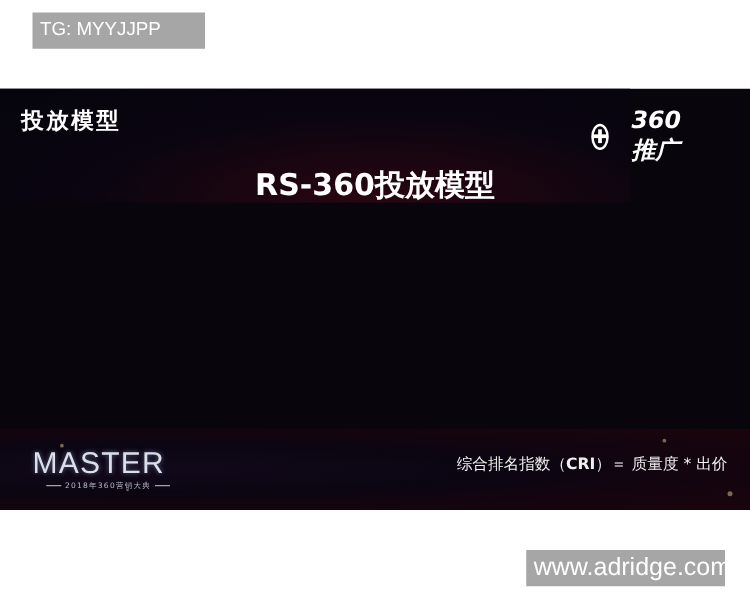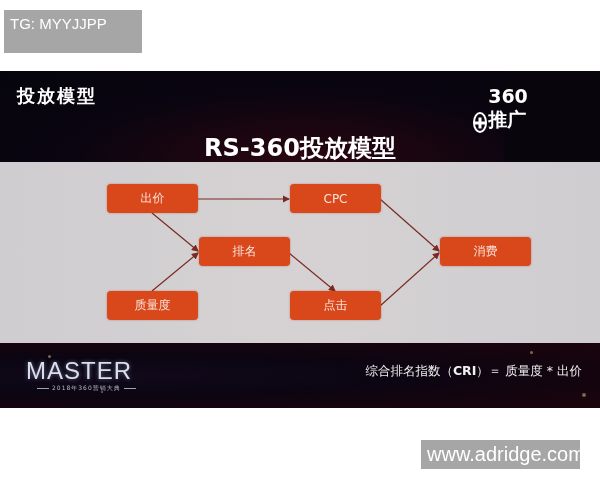"TG: MYYJJPP" .wm-top { height: 43px -> 29px; left: 4px -> 26px }
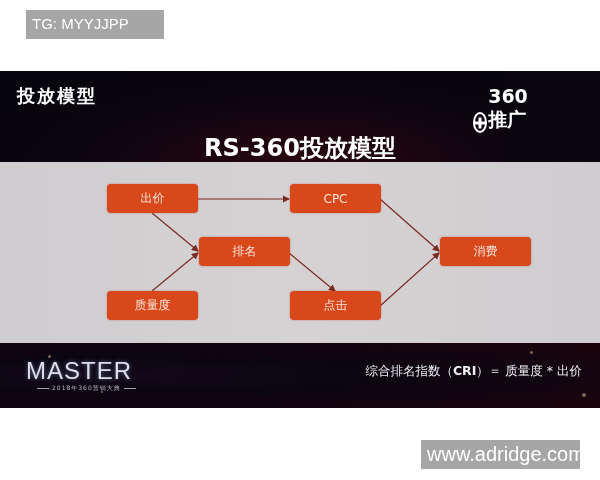"360推广" .brand { align-items: flex-end -> center; font-style: none -> italic; gap: 1px -> 18px }
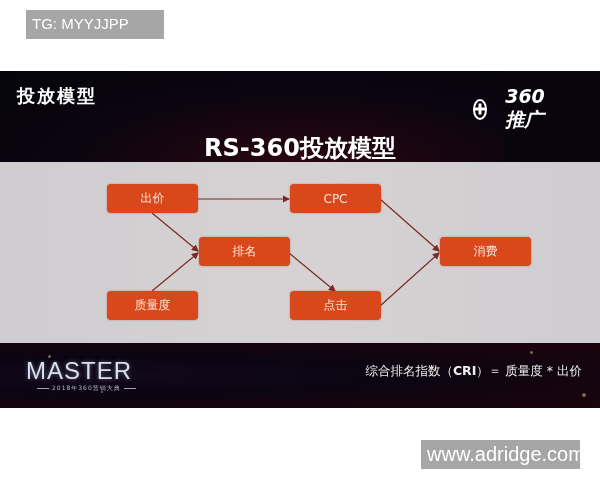"出价" div.diagram { html: <div> <svg> <defs> <marker> <path></path> </marker> </defs> <line></line> <line></line> <line></line> <line></line> <line></line> <line></line> </svg> <div>出价</div> <div>质量度</div> <div>排名</div> <div>CPC</div> <div>点击</div> <div>消费</div> </div> -> none }
